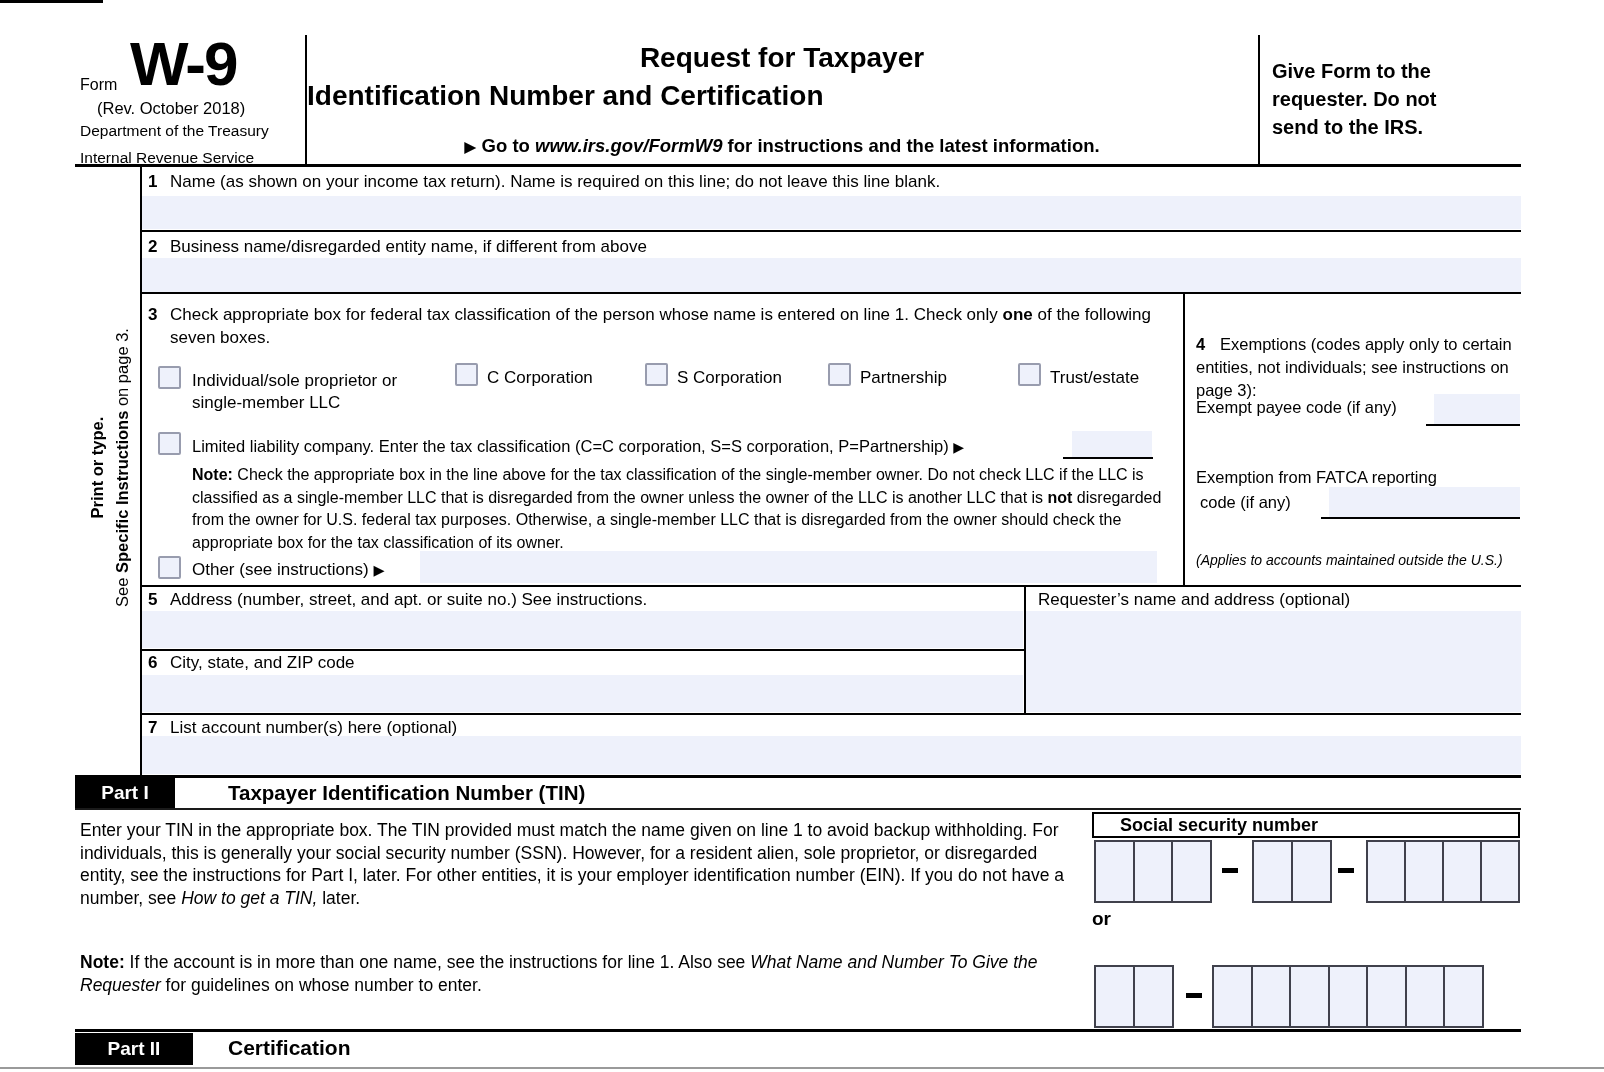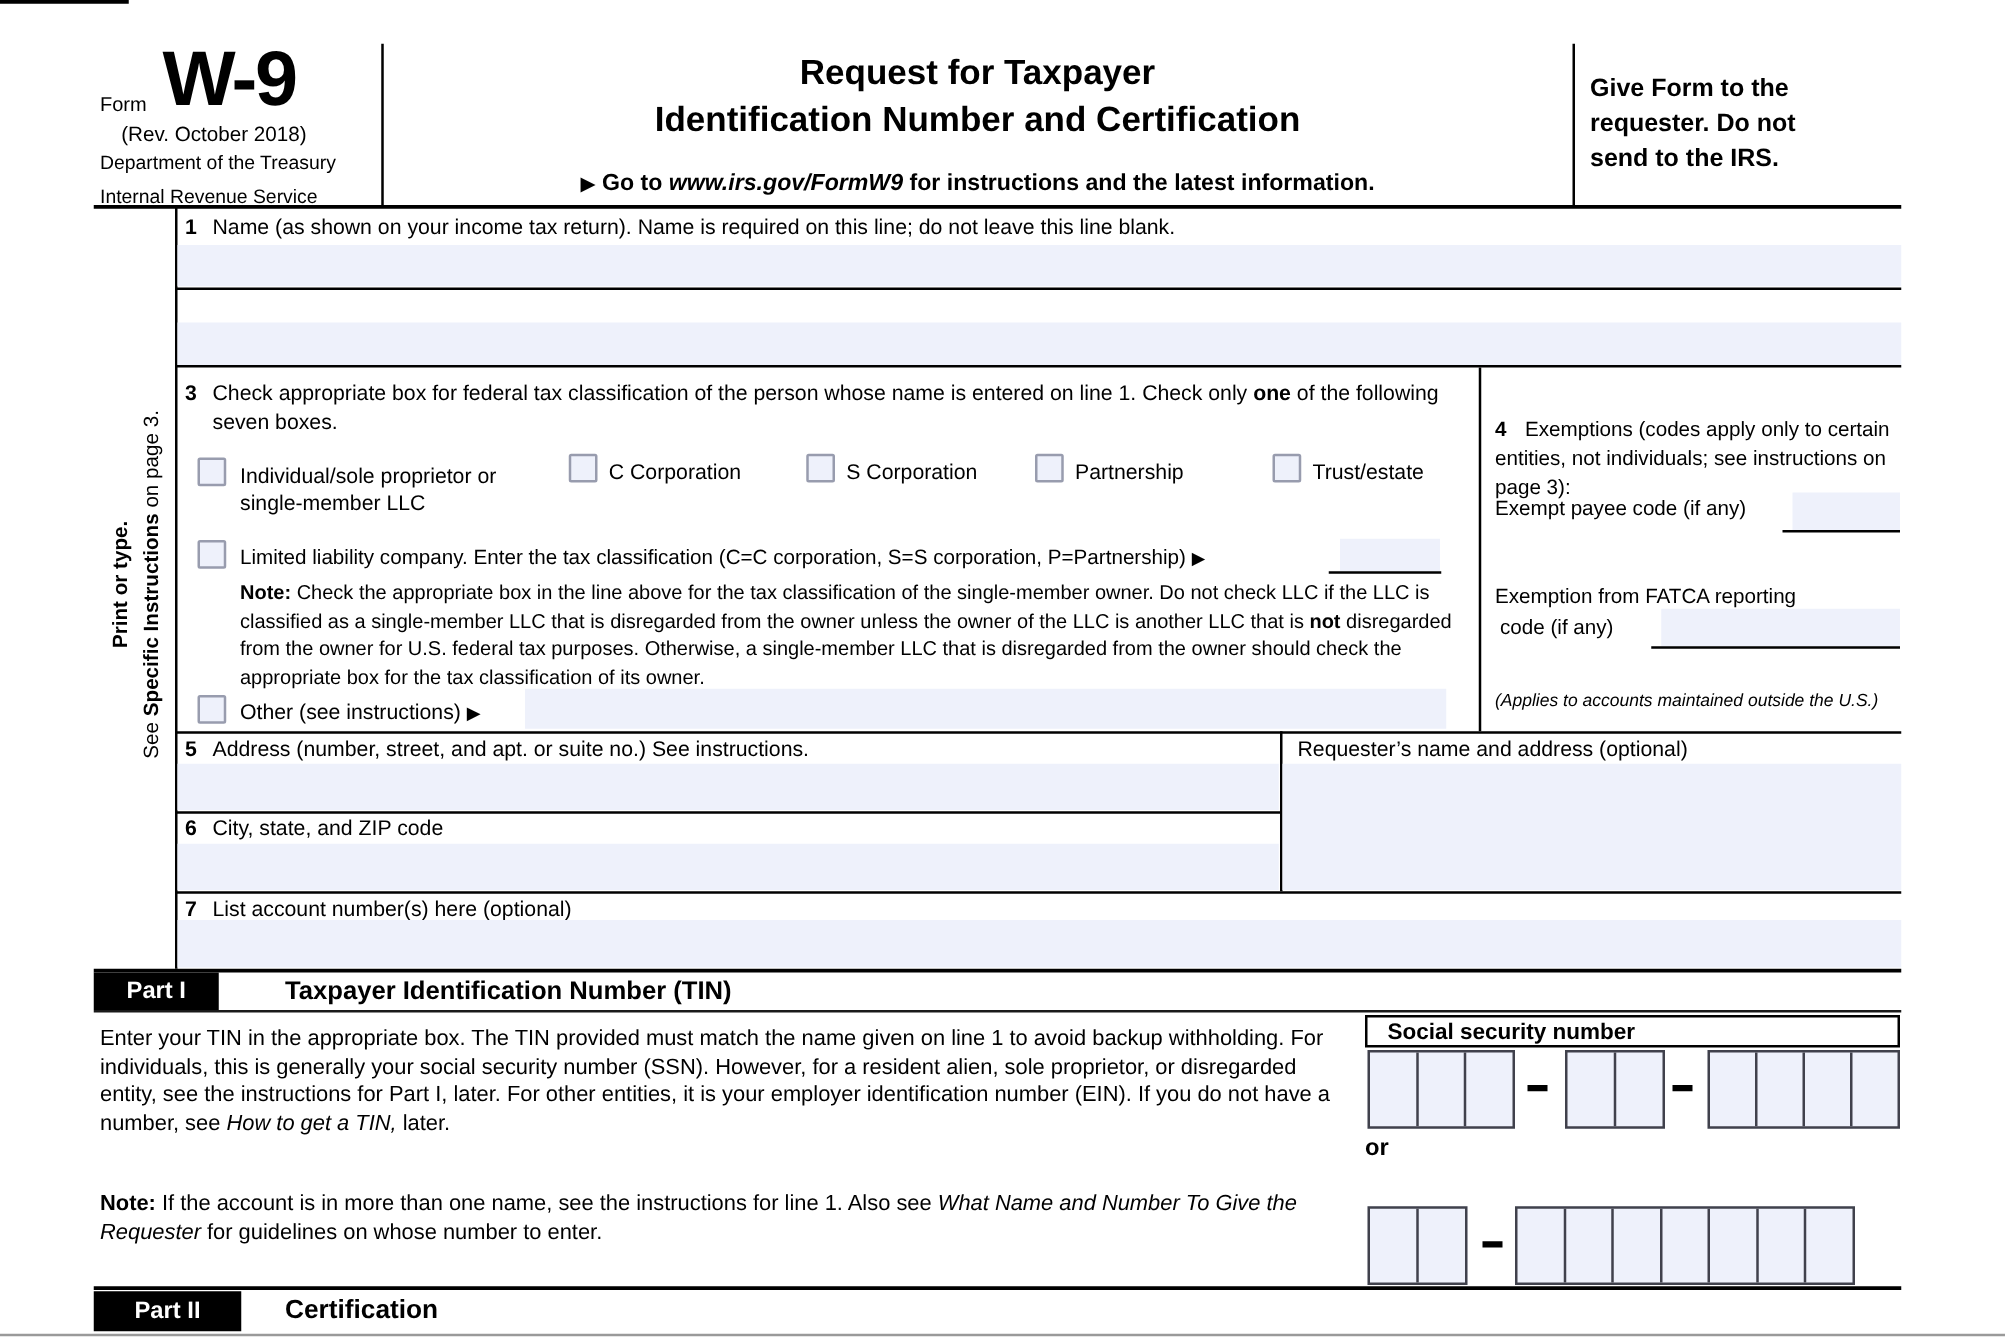"Identification Number and Certification" div.abs { text-align: center -> none }
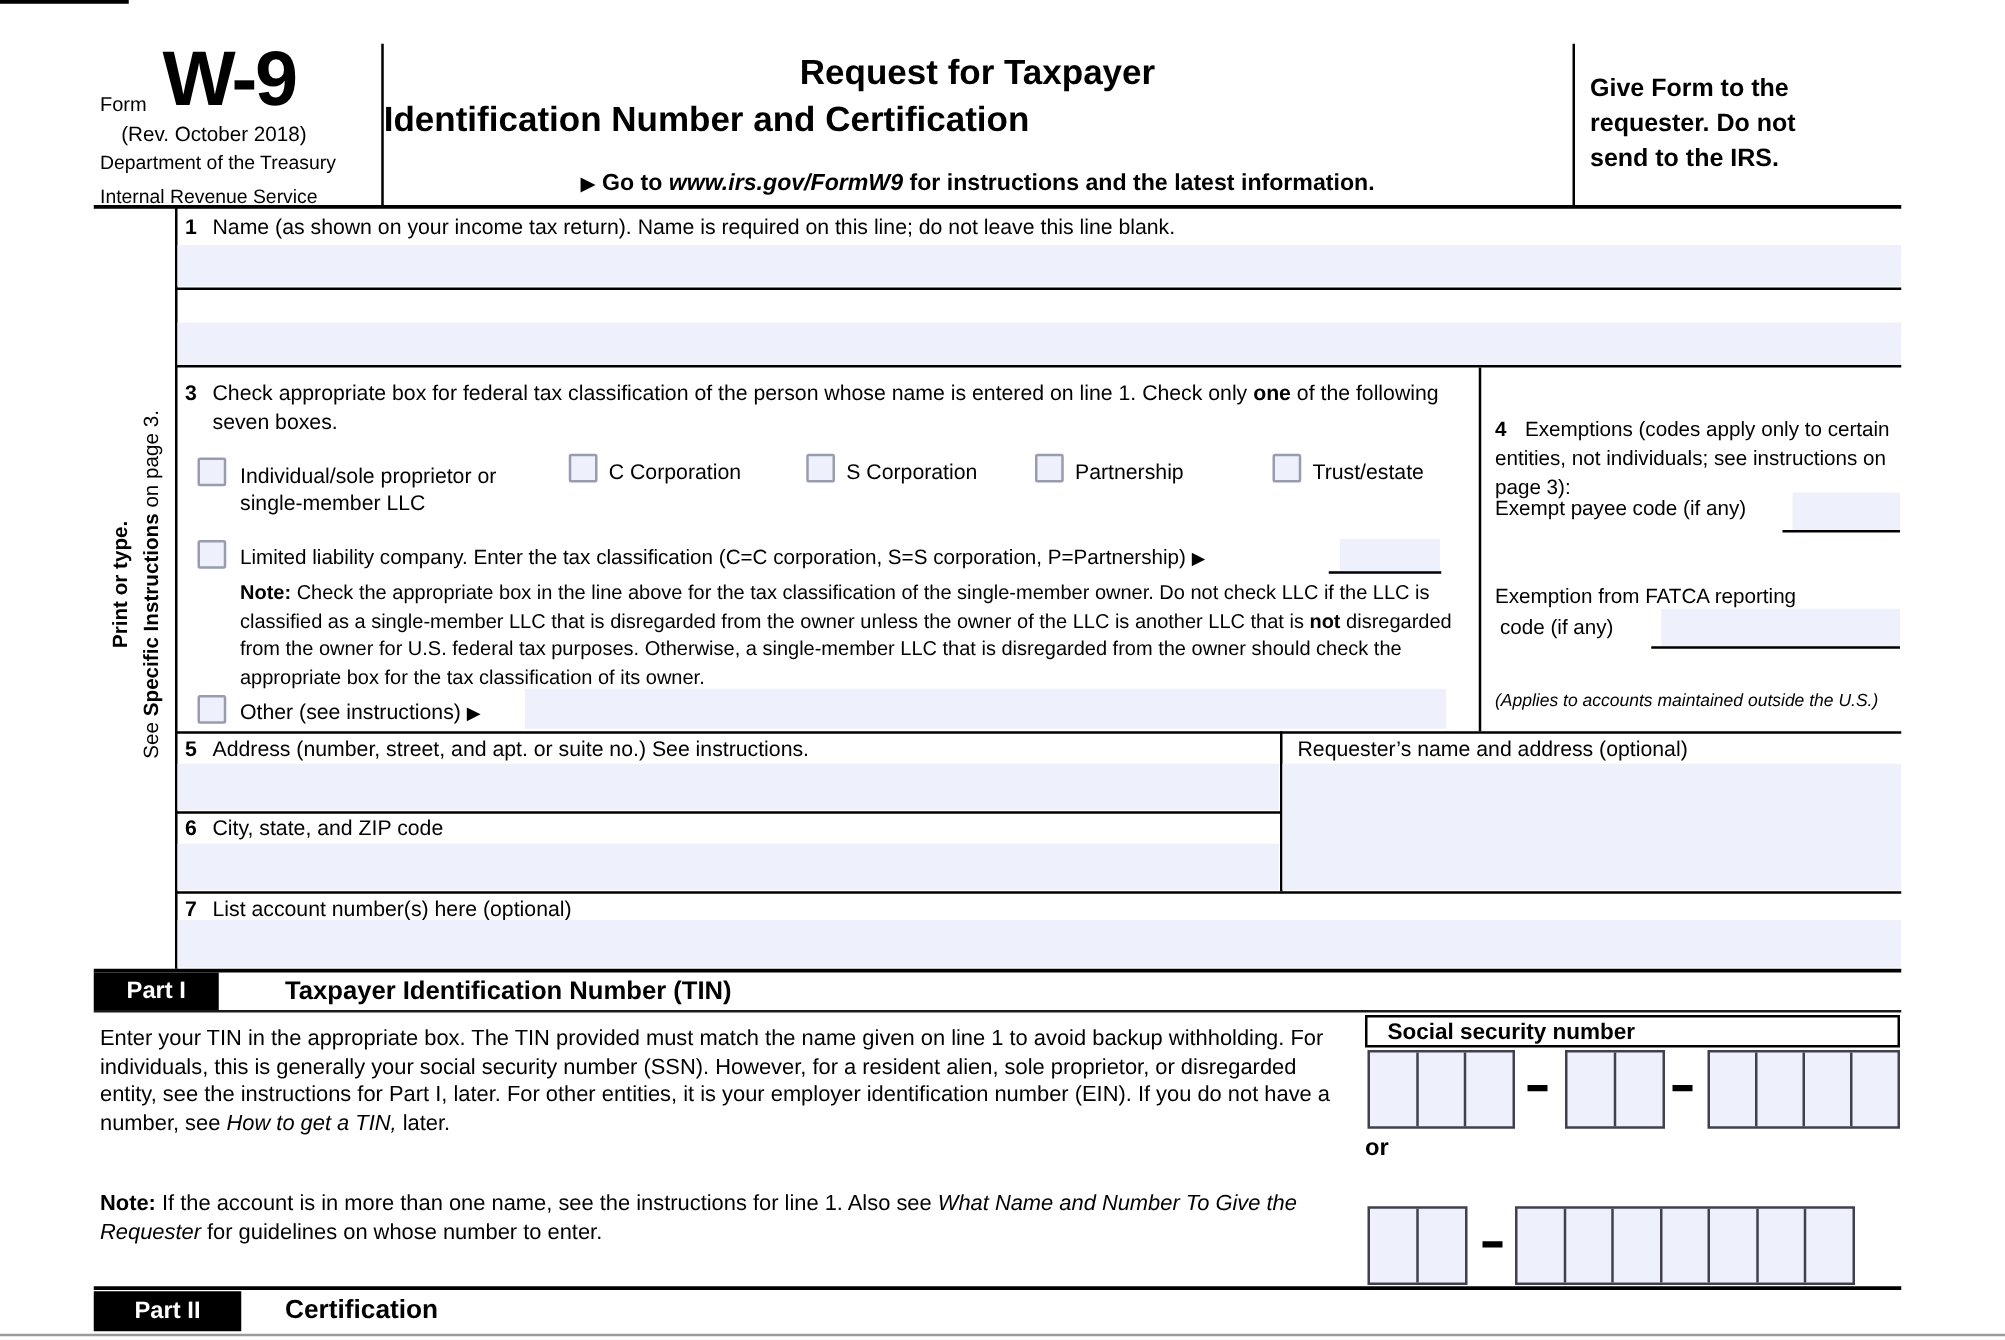"2 Business name/disregarded entity name," div.lbl { html: none -> <div> <b>2</b><span>Business name/disregarded entity name, if different from above</span> </div> }
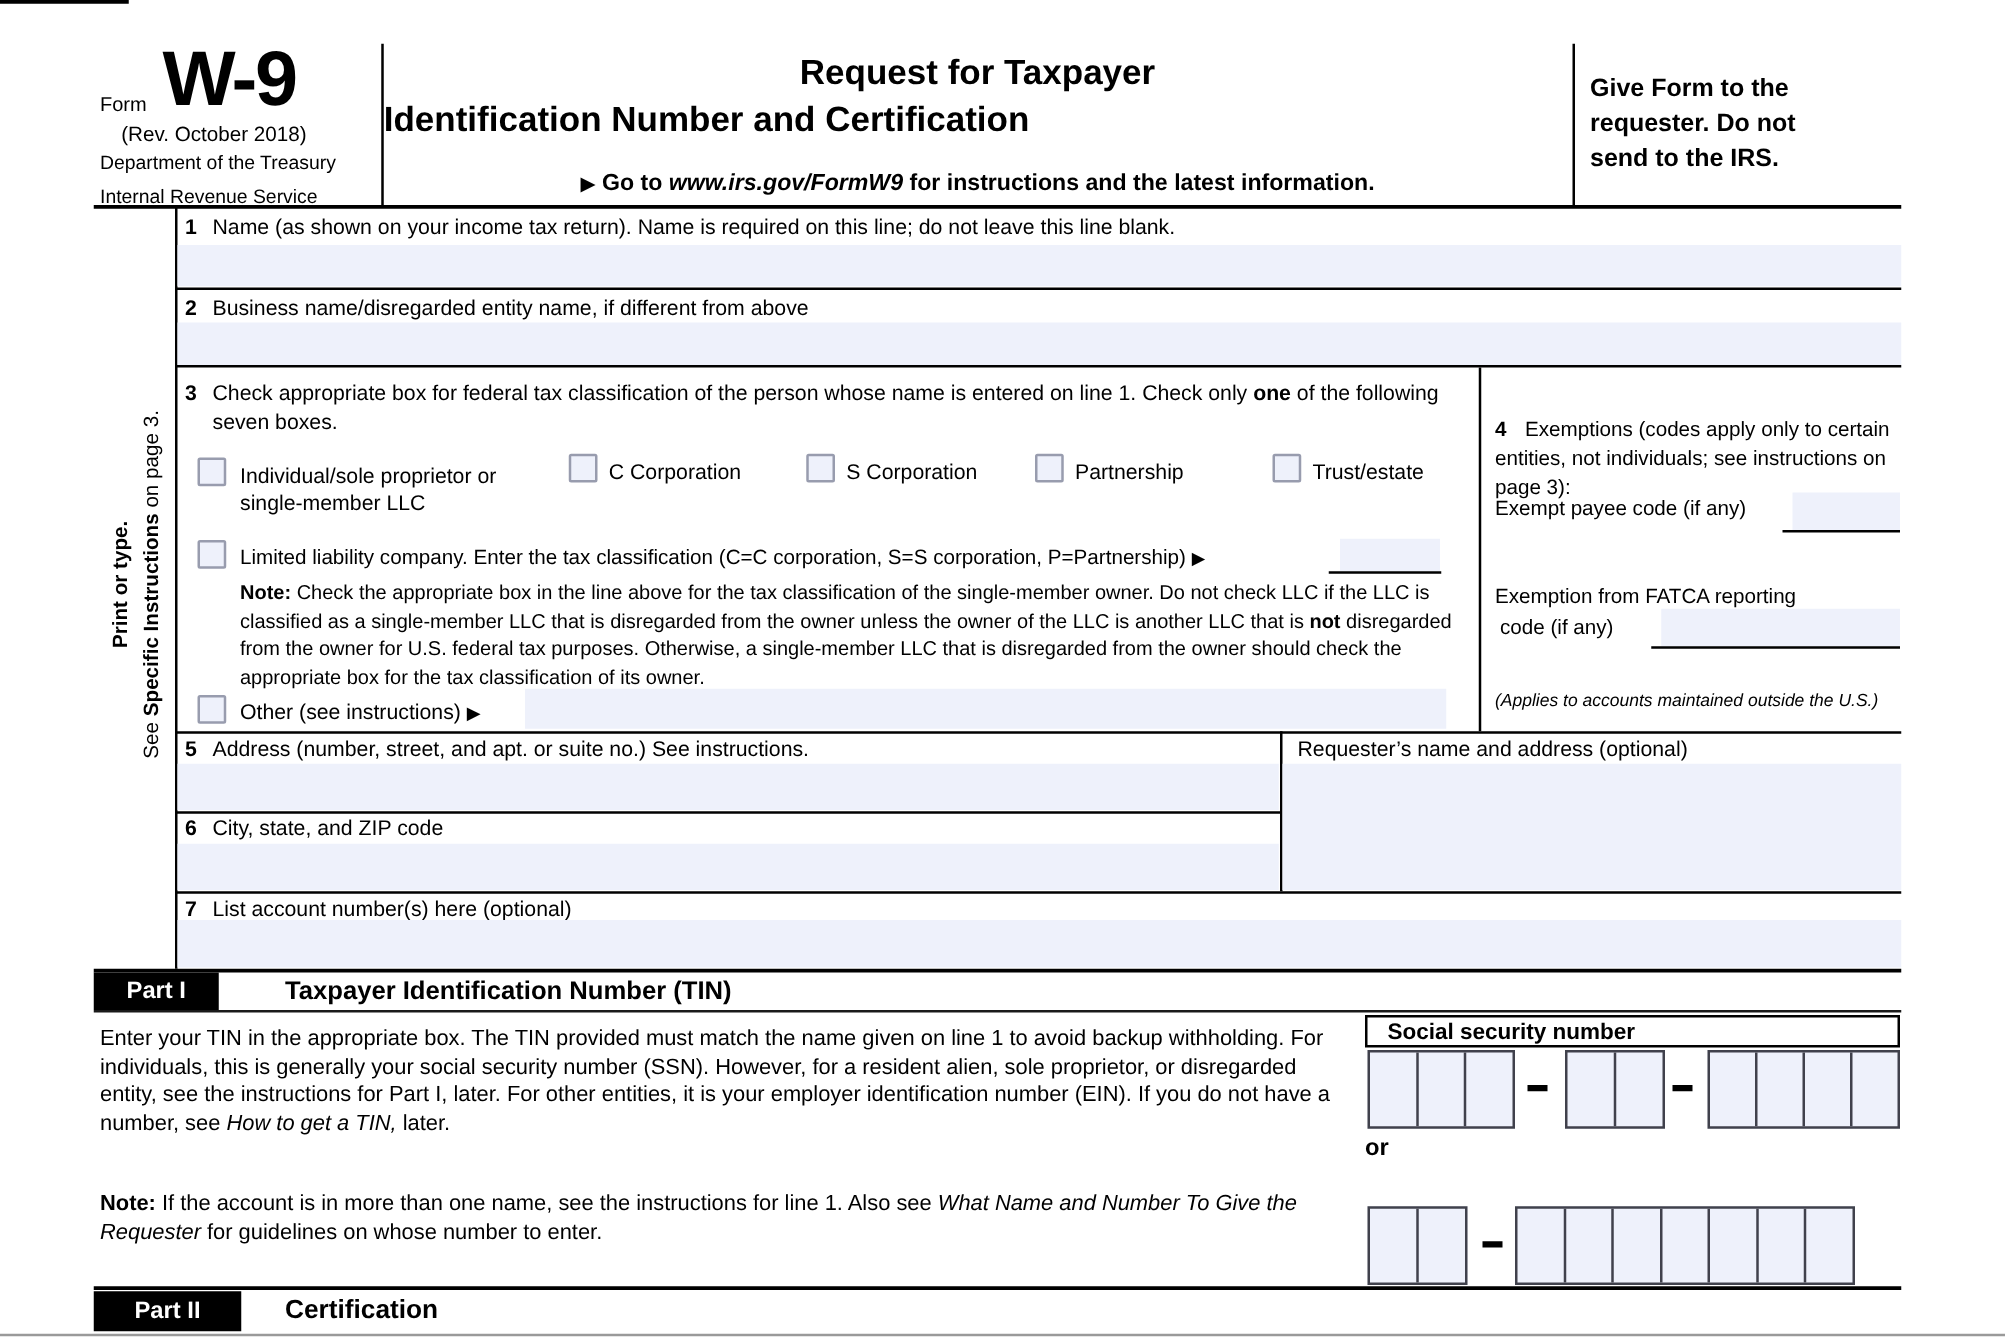"Social security number" .tinbox { padding-left: 16px -> 26px }
